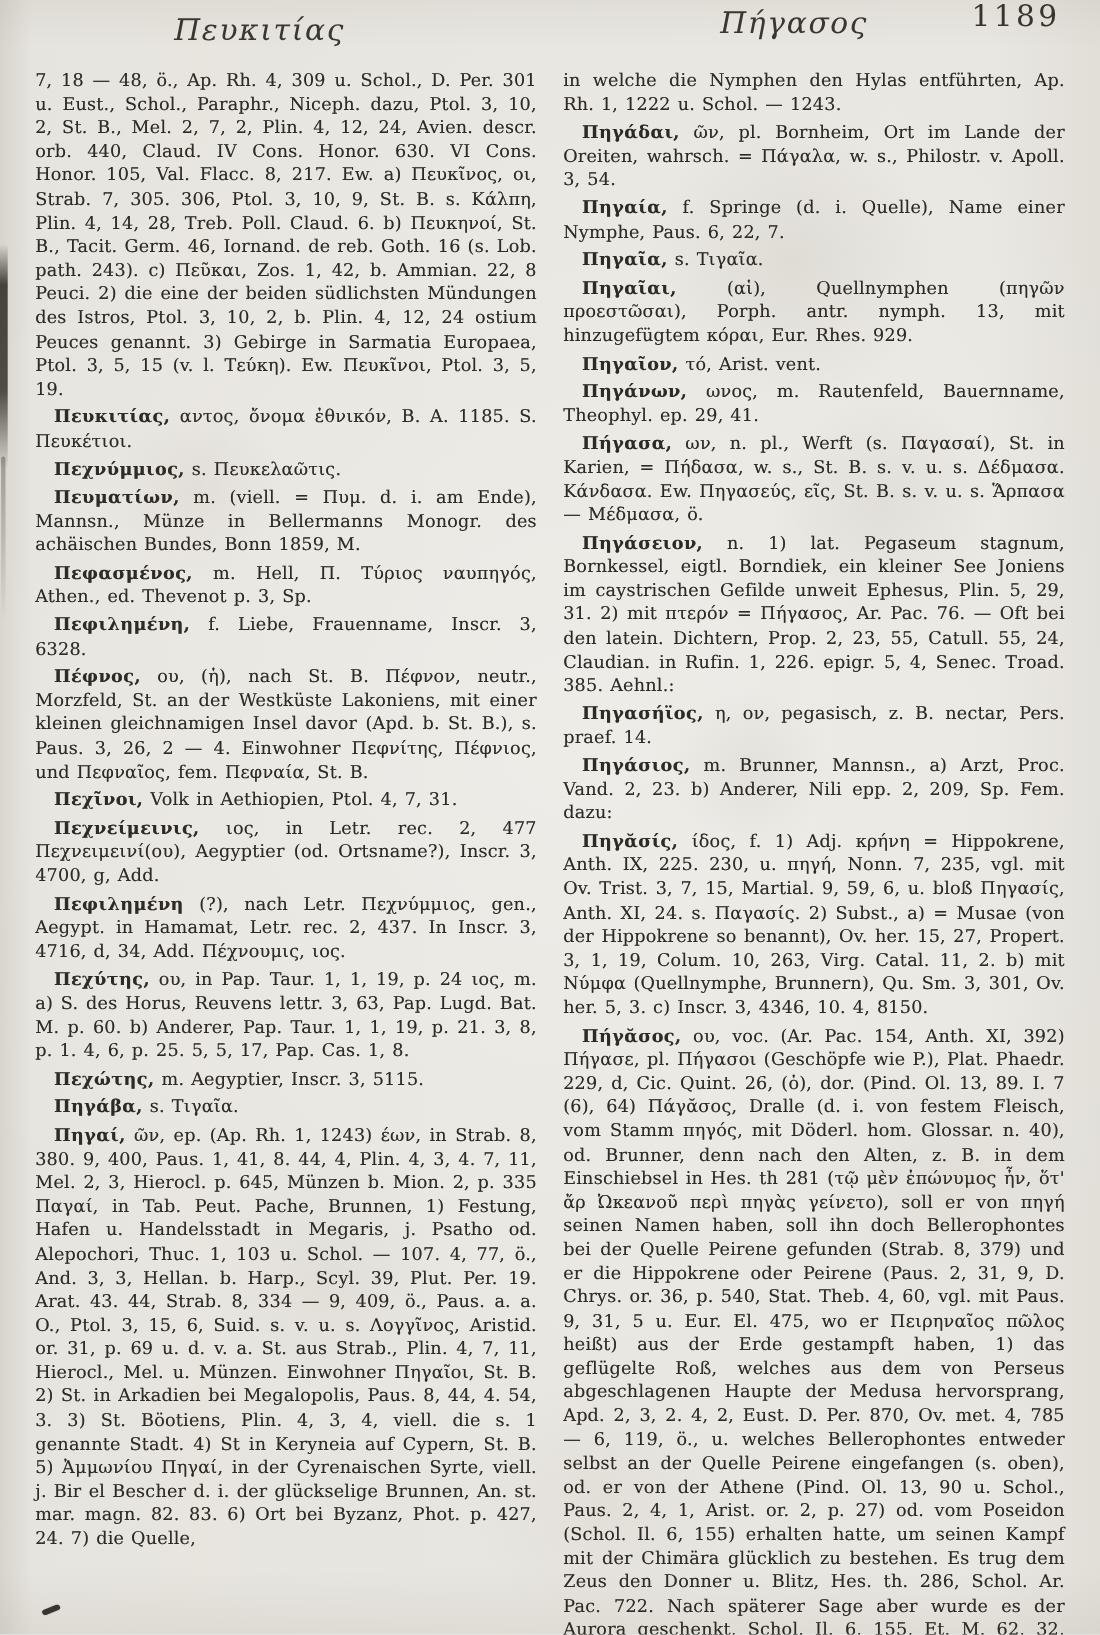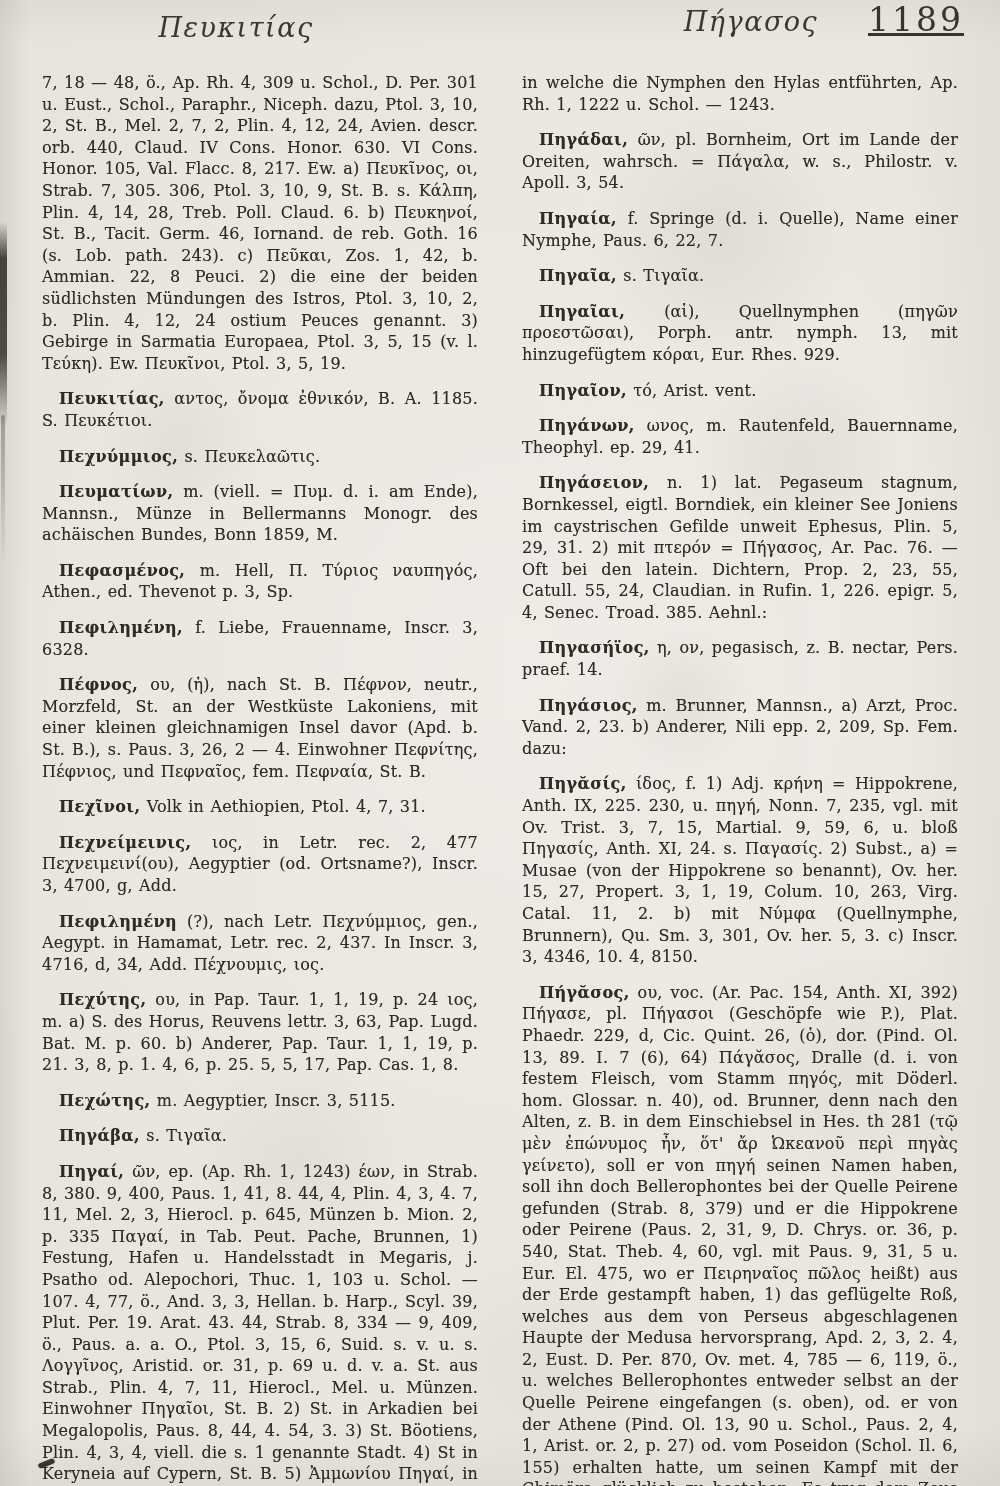"Πήγασος" .head-right { margin-left: 29px -> none }
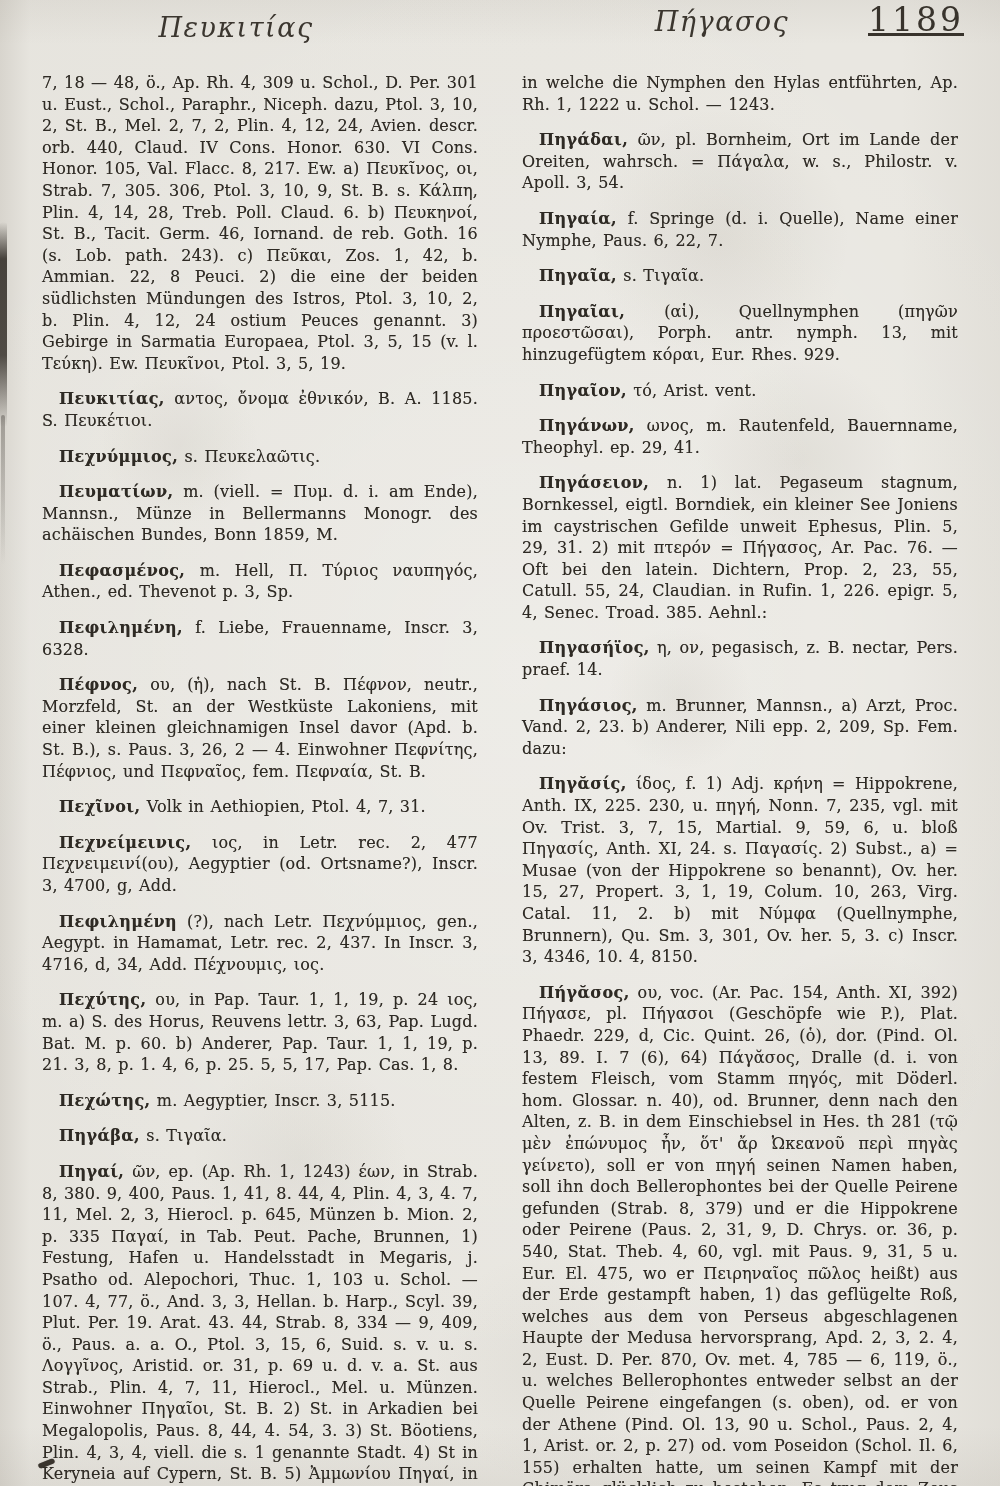"1189" .page-number { font-size: 33px -> 27px; text-decoration: underline -> none }
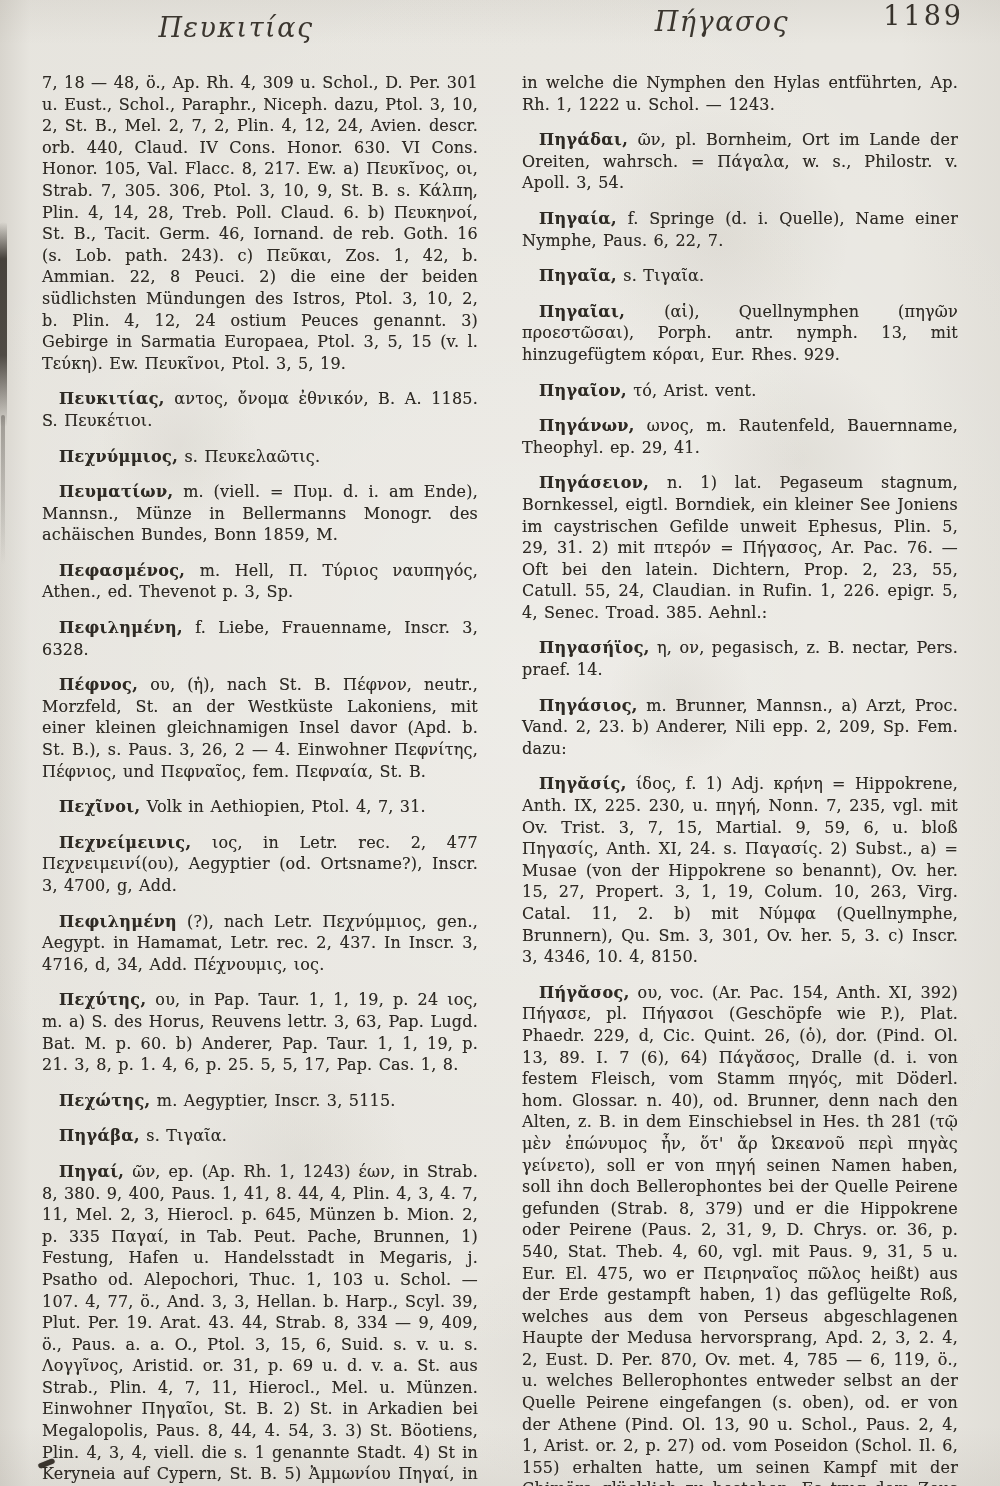"7, 18 — 48, ö.," .col p { margin: 14px -> 4px }
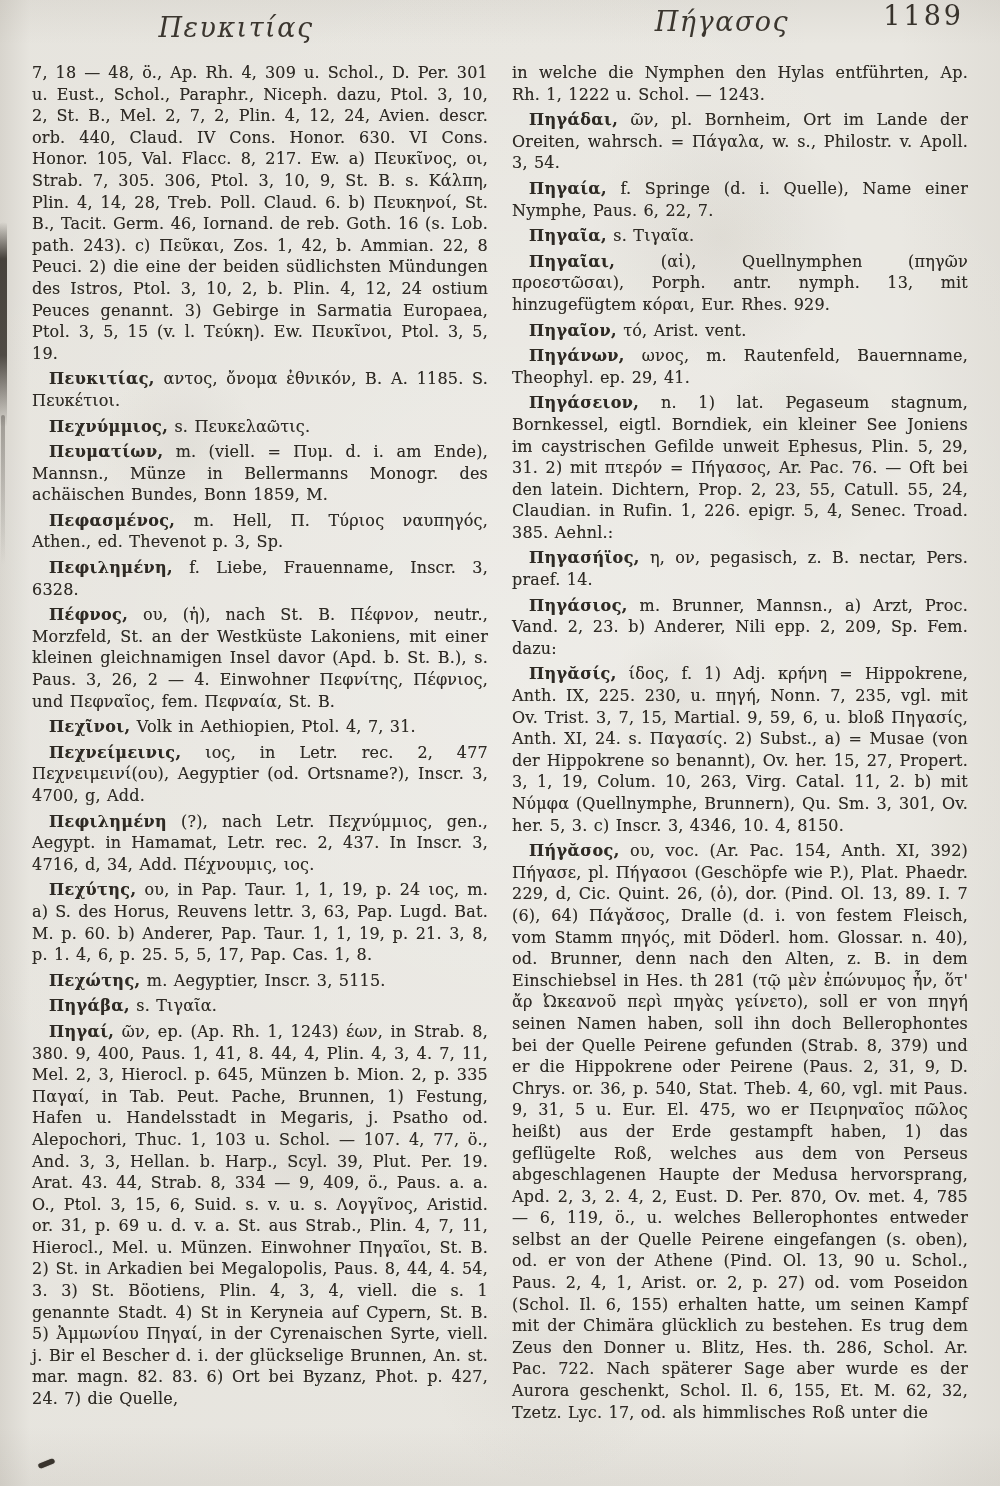"Πήγασα, ων, n. pl., Werft" p.entry { html: none -> <p><b>Πήγασα,</b> <span>ων, n. pl., Werft (s. Παγασαί), St. in Karien, = Πήδασα, w. s., St. B. s. v. u. s. Δέδμασα. Κάνδασα. Ew. Πηγασεύς, εῖς, St. B. s. v. u. s. Ἅρπασα — Μέδμασα, ö.</span></p> }
